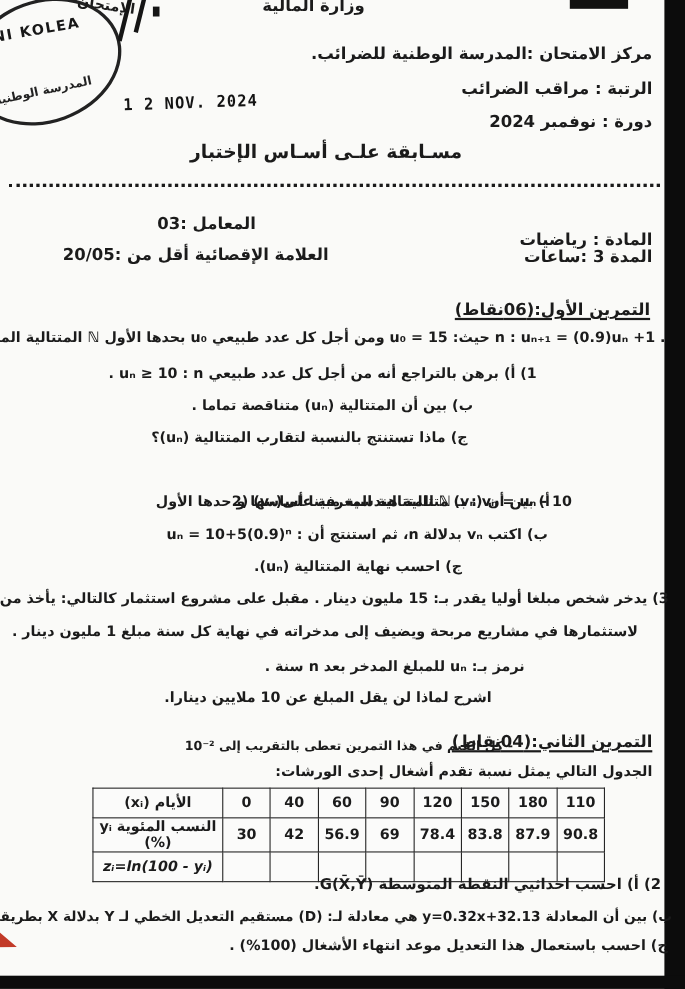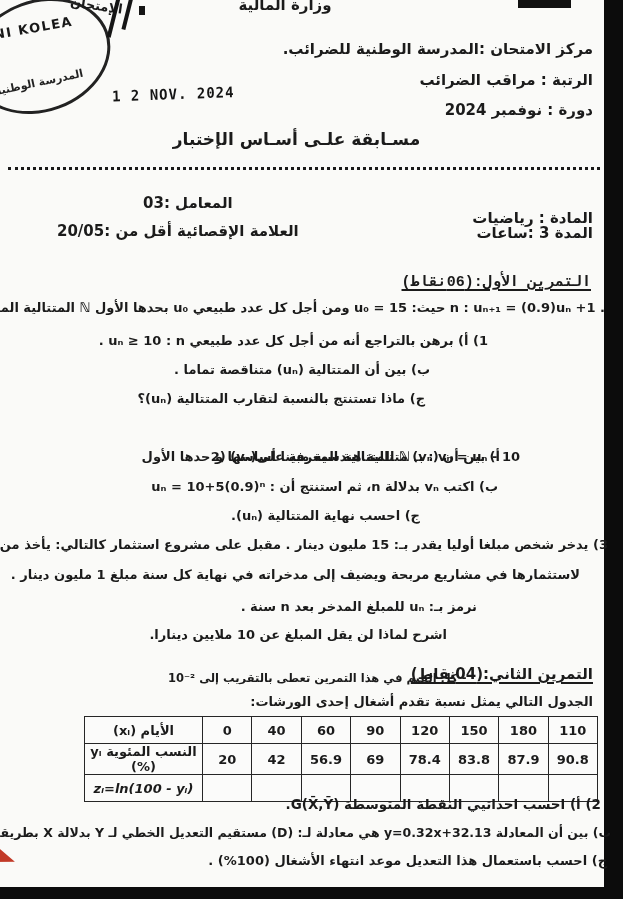"التمرين الأول:(06نقاط)" div.abs { font-family: Liberation Mono, monospace -> none }
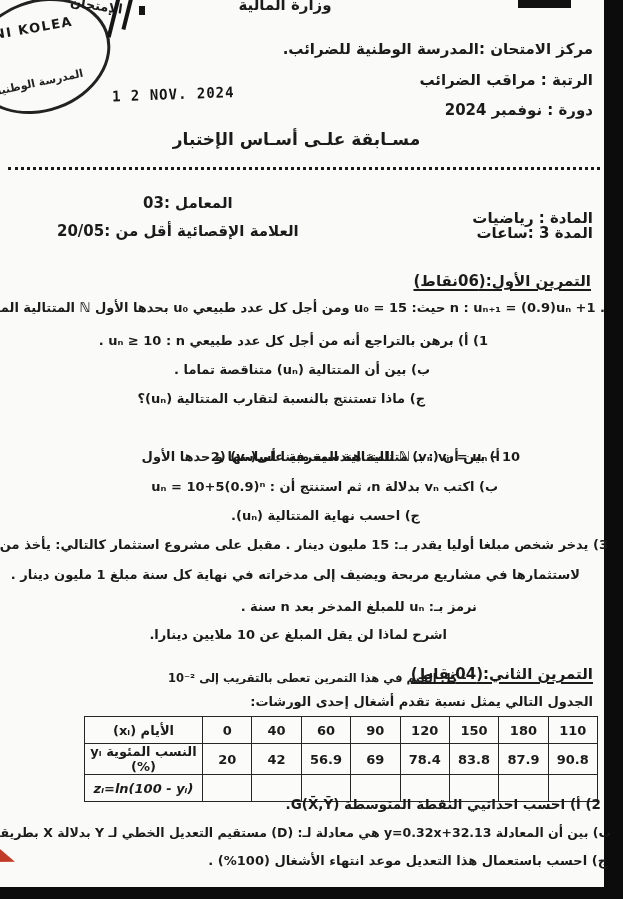"الأيام (xᵢ)" table.data { width: 514px -> 466px }
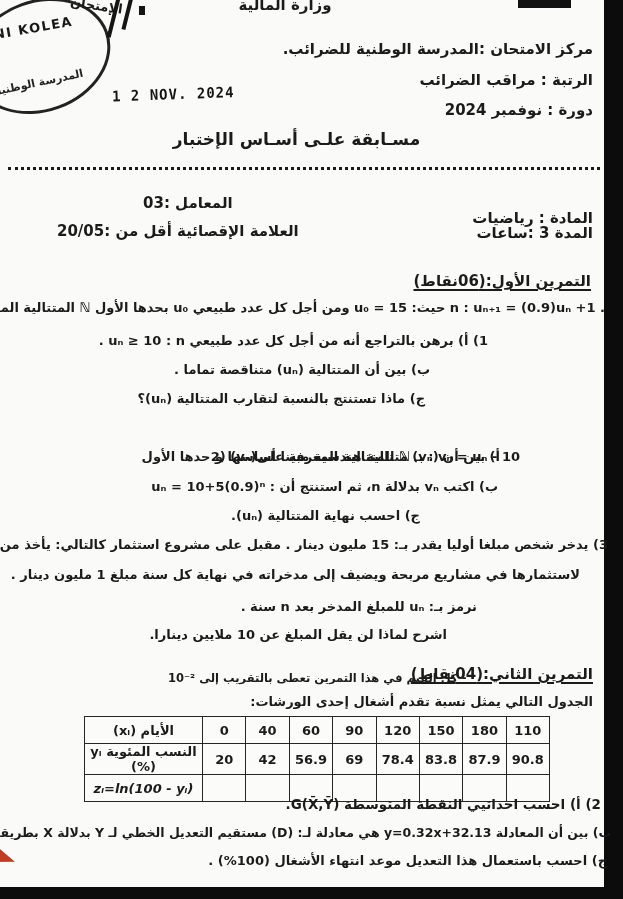"20" td { text: 20 -> 30 }
